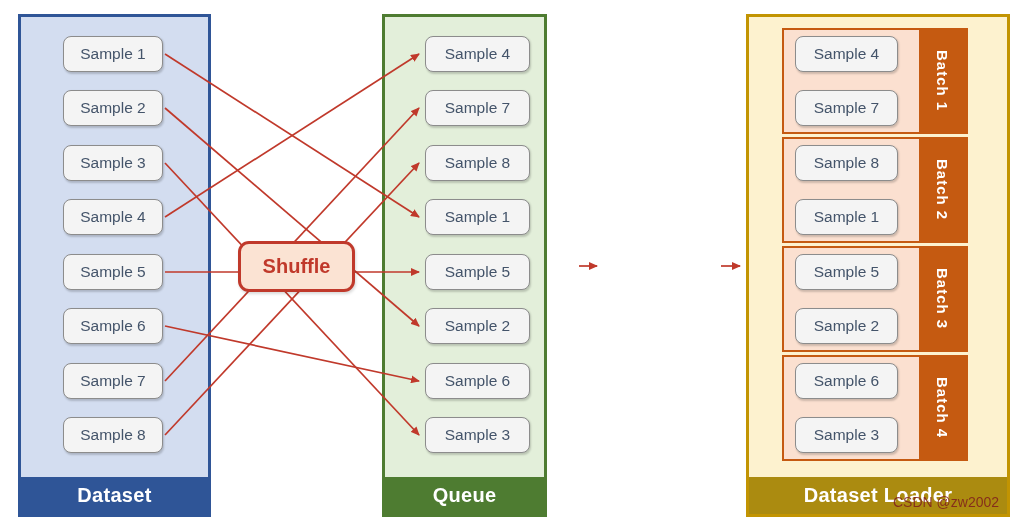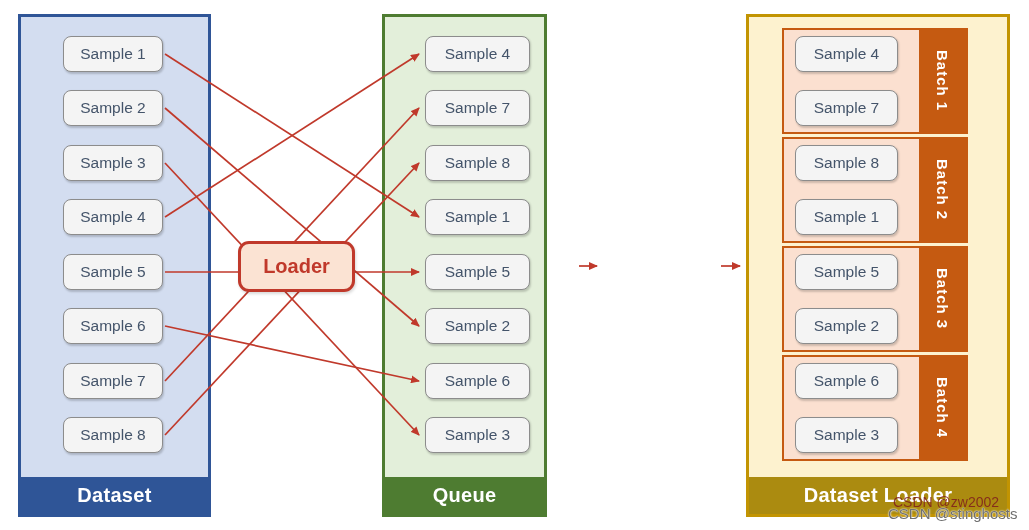"Loader" div.flow-node { text: Loader -> Shuffle }
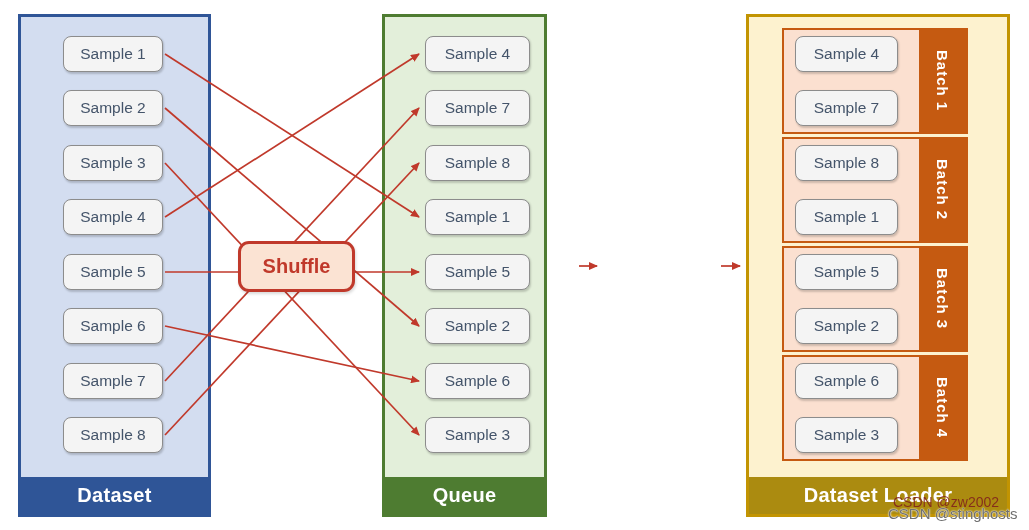"CSDN @stinghosts" div.watermark { html: <div>CSDN @stinghosts</div> -> none }
